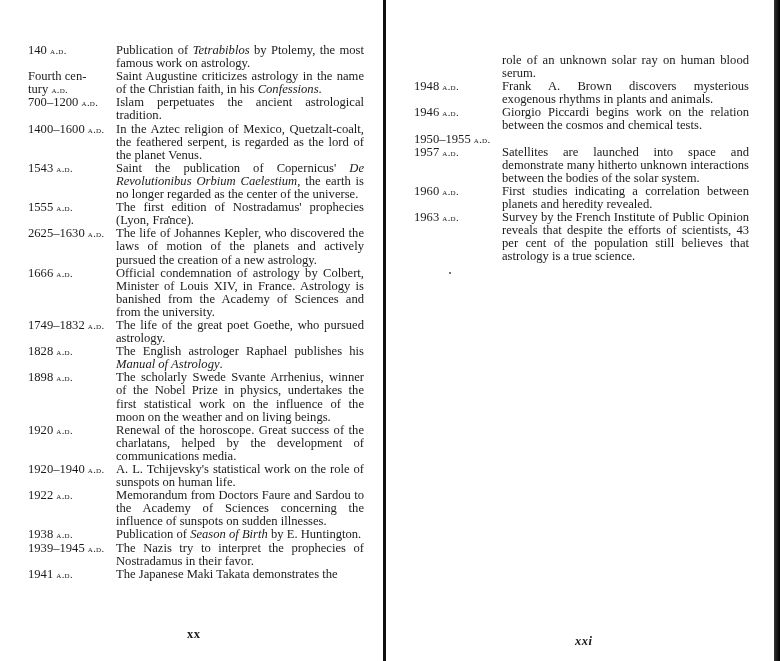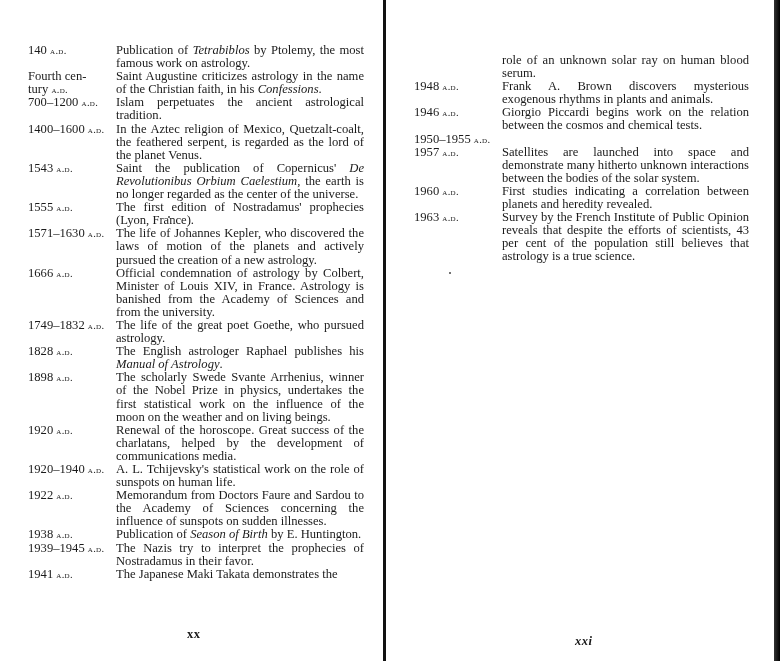"1571–1630" span { text: 1571 -> 2625 }
